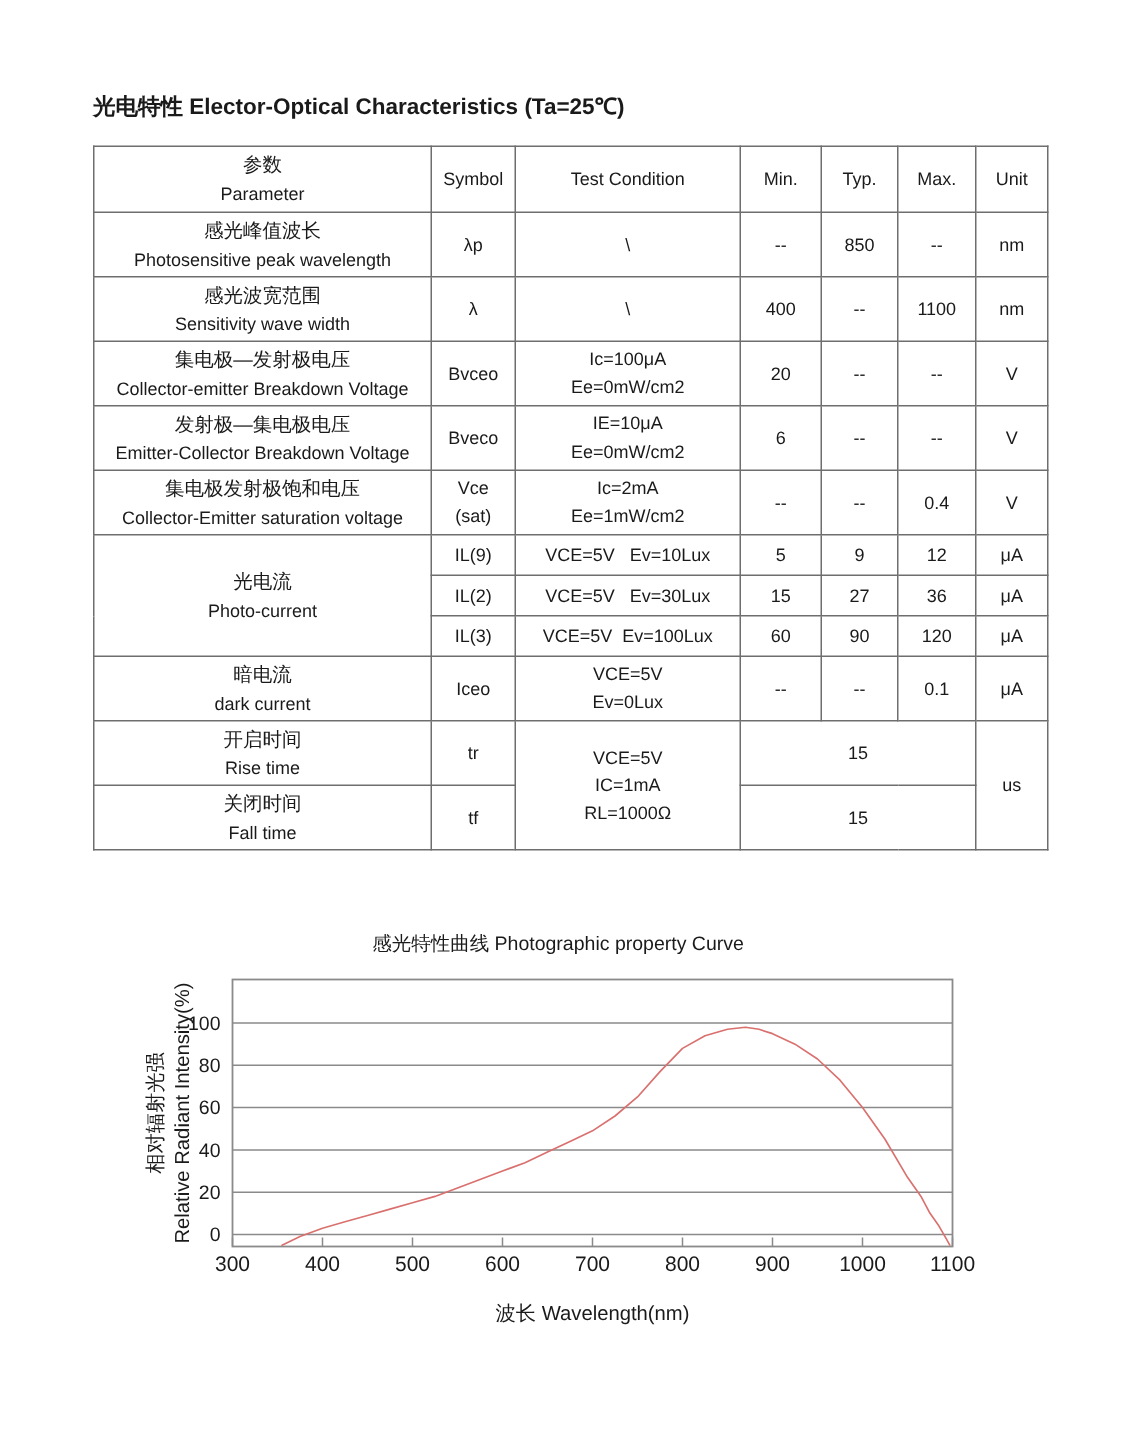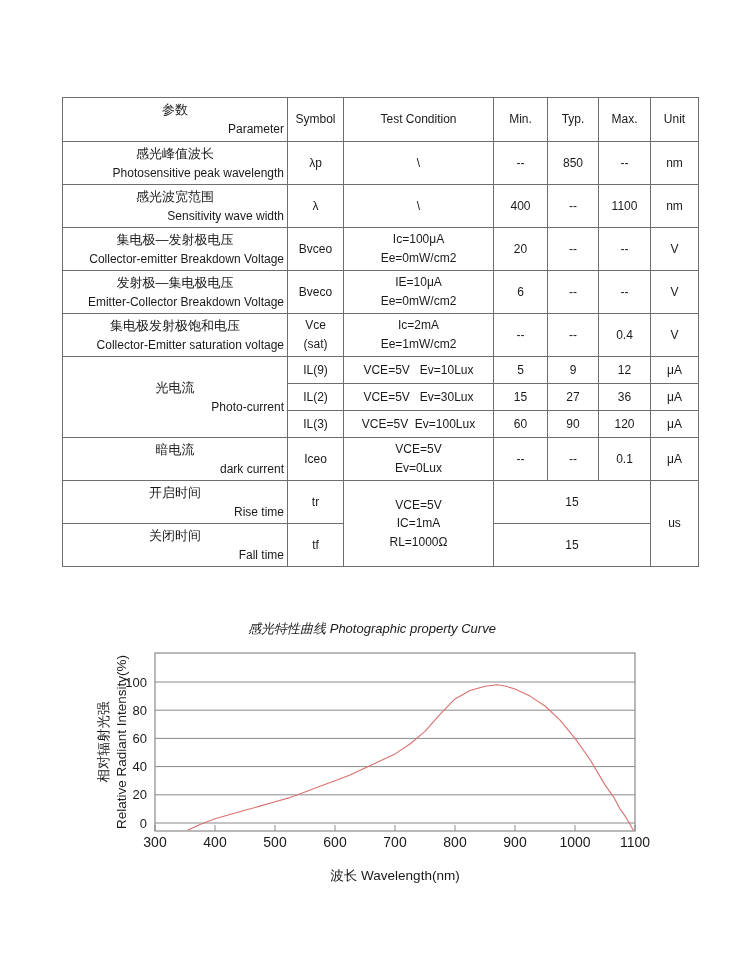"光电特性 Elector-Optical Characteristics" div.sec-title { html: none -> <div>光电特性 Elector-Optical Characteristics (Ta=25℃)</div> }
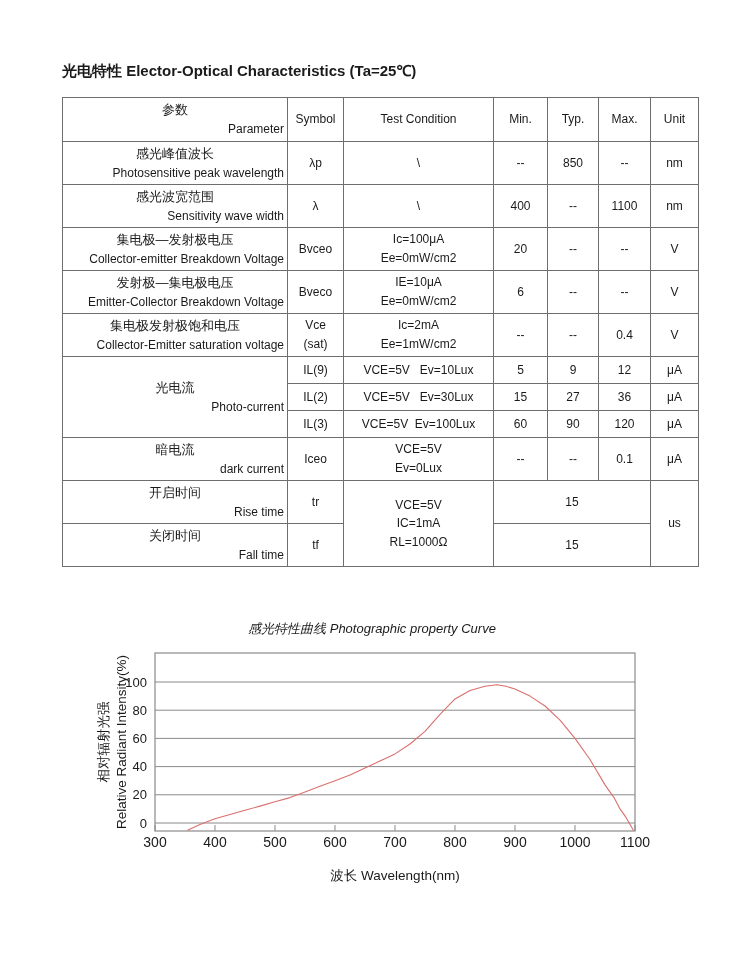"Parameter" .en { text-align: right -> none }
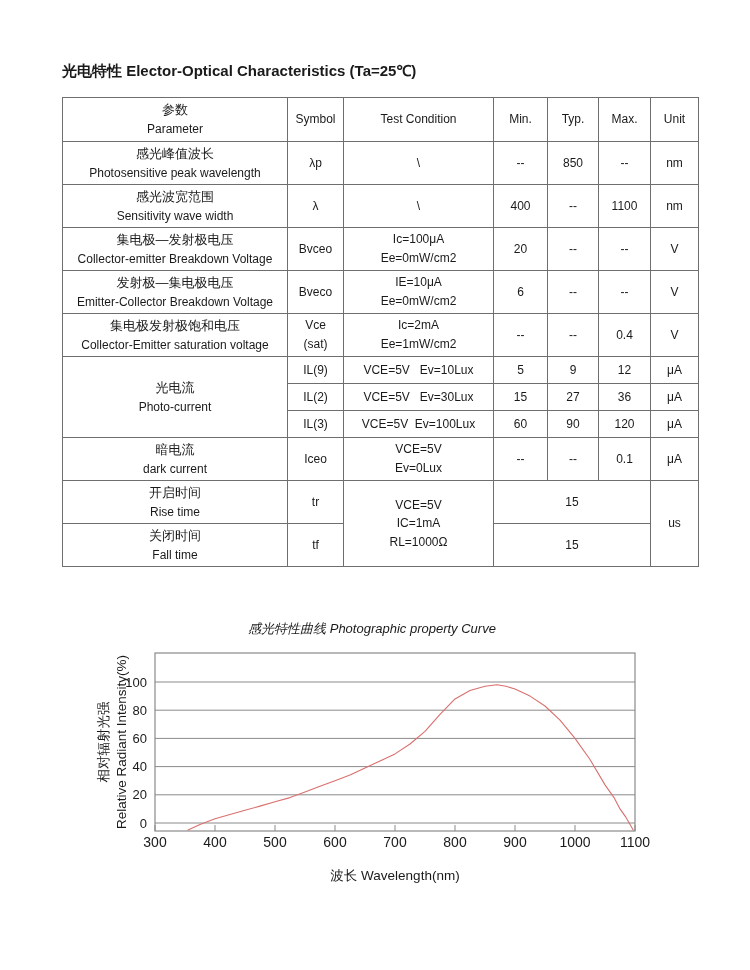"感光特性曲线 Photographic property Curve" .chart-title { font-style: italic -> none }
